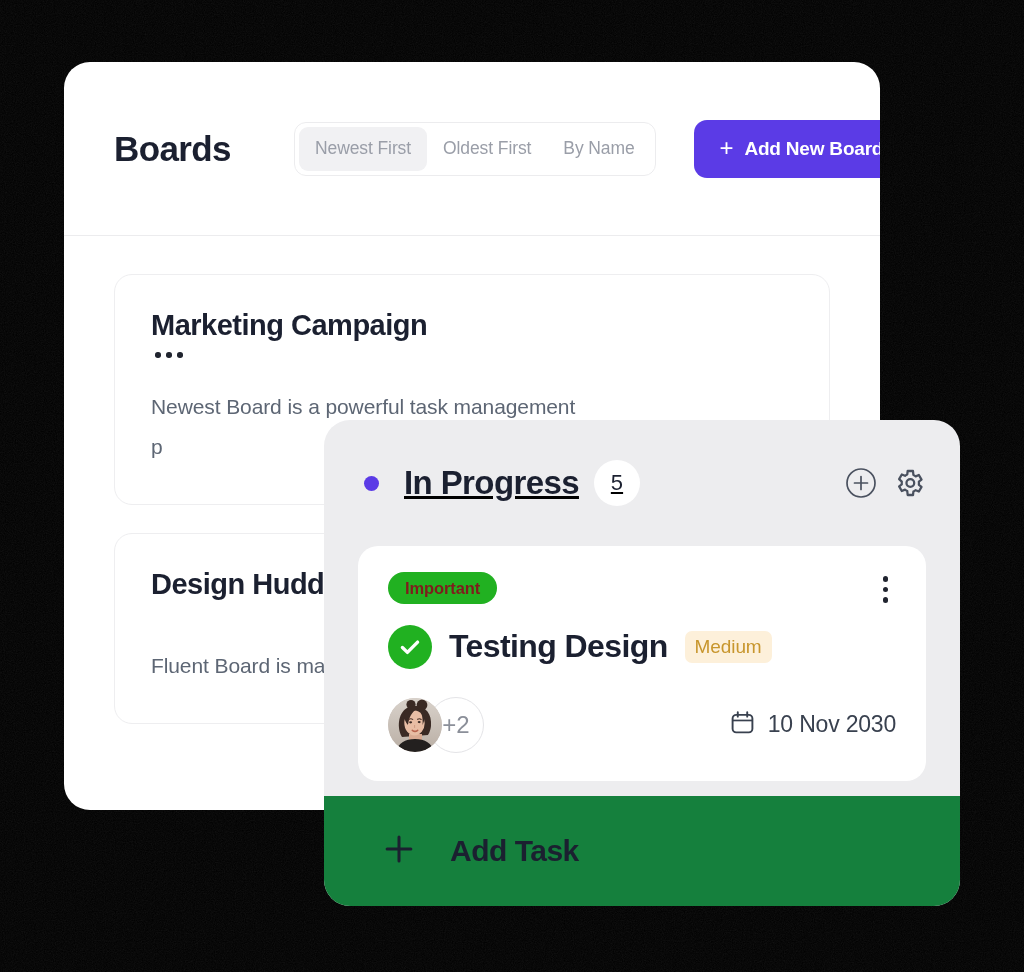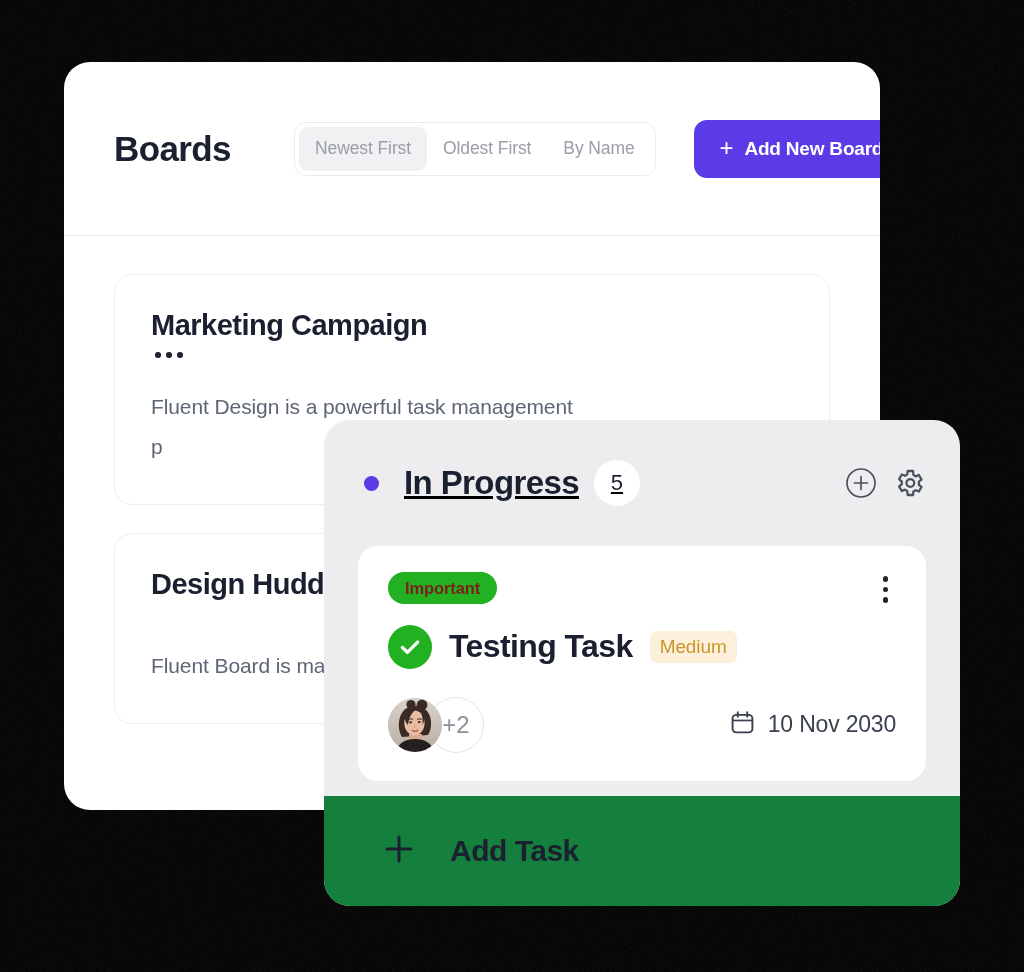"Fluent Design is a powerful" div.board-desc { text: Fluent Design -> Newest Board }
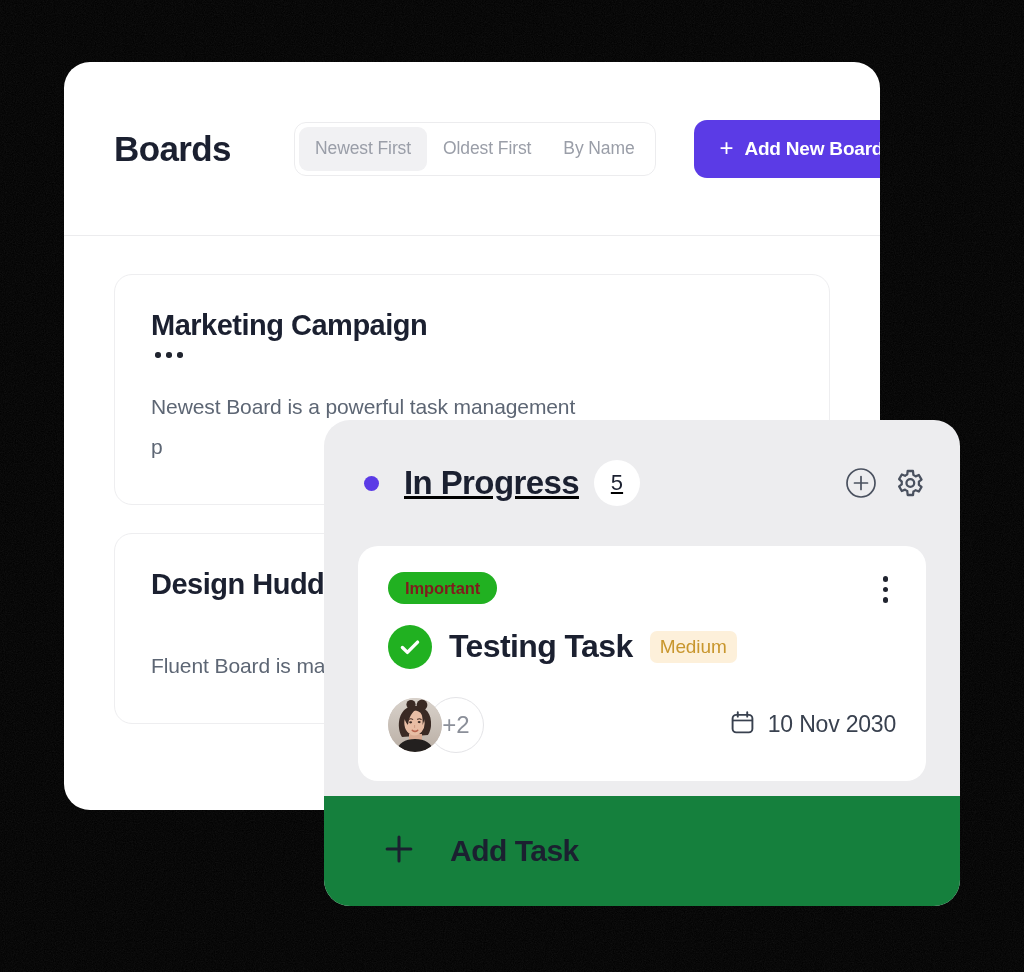"Testing Task" span { text: Task -> Design }
